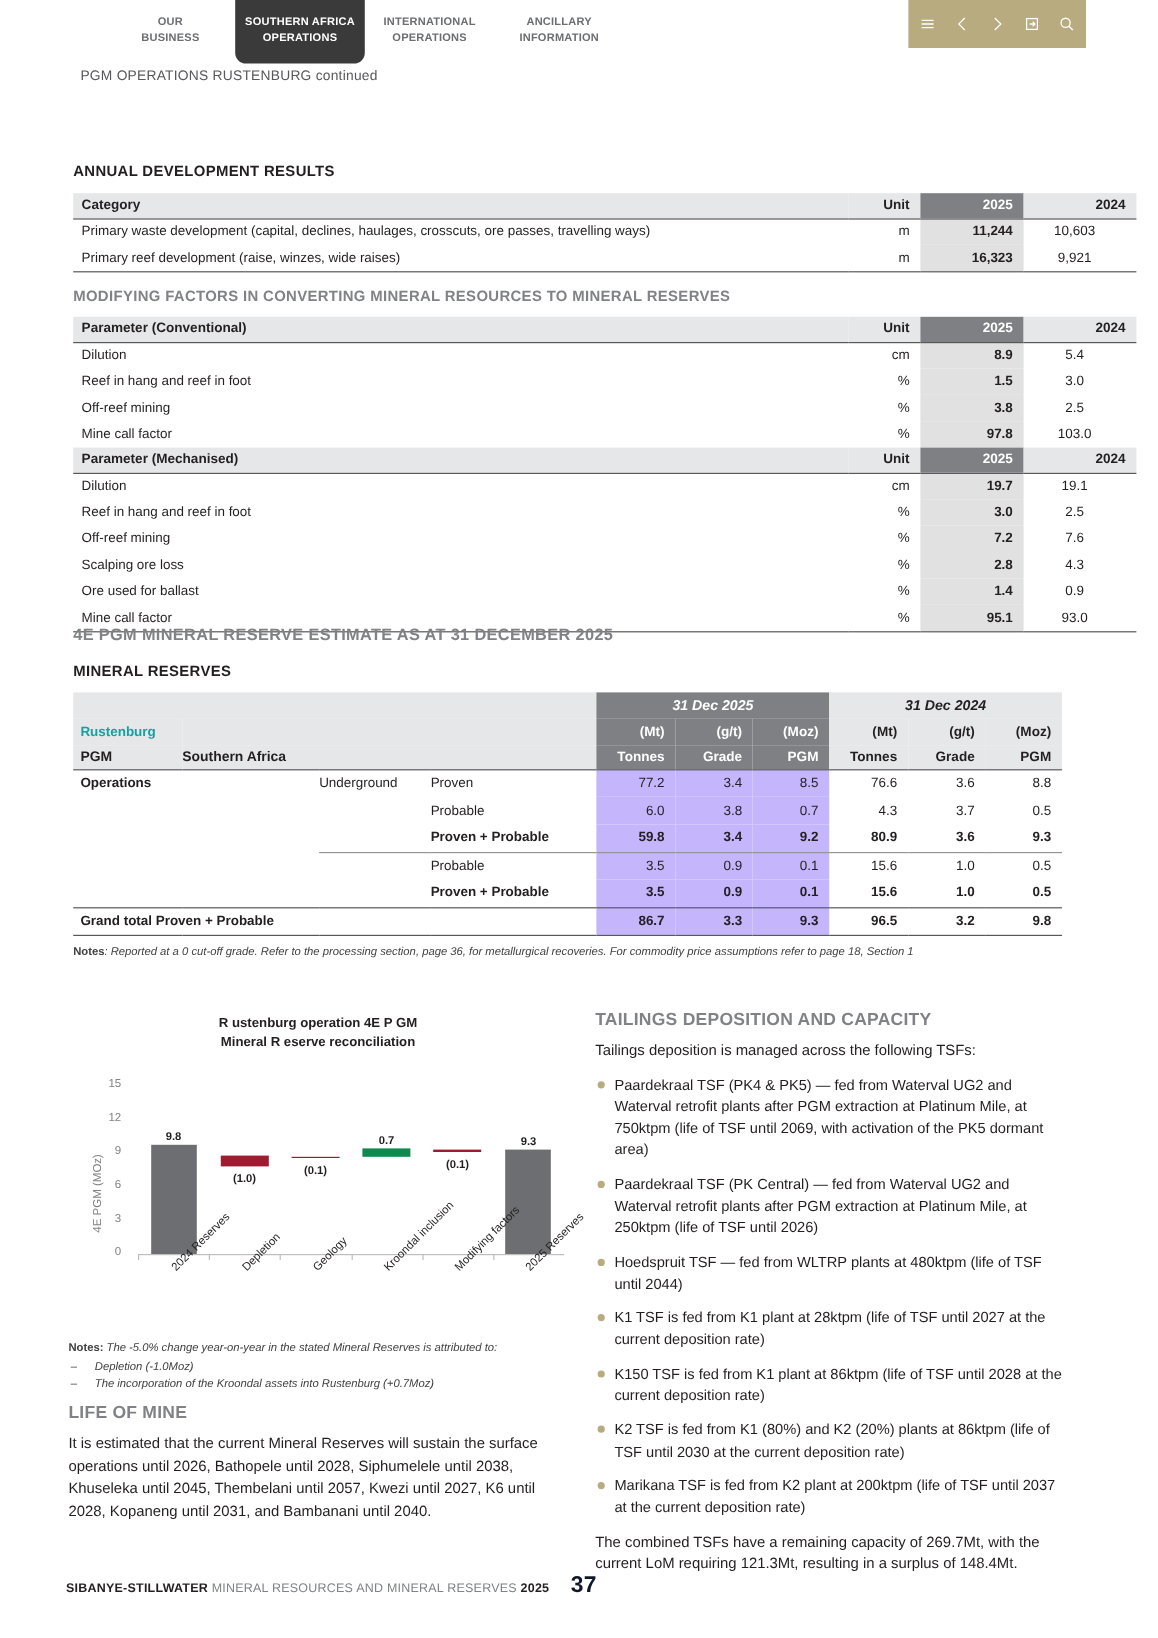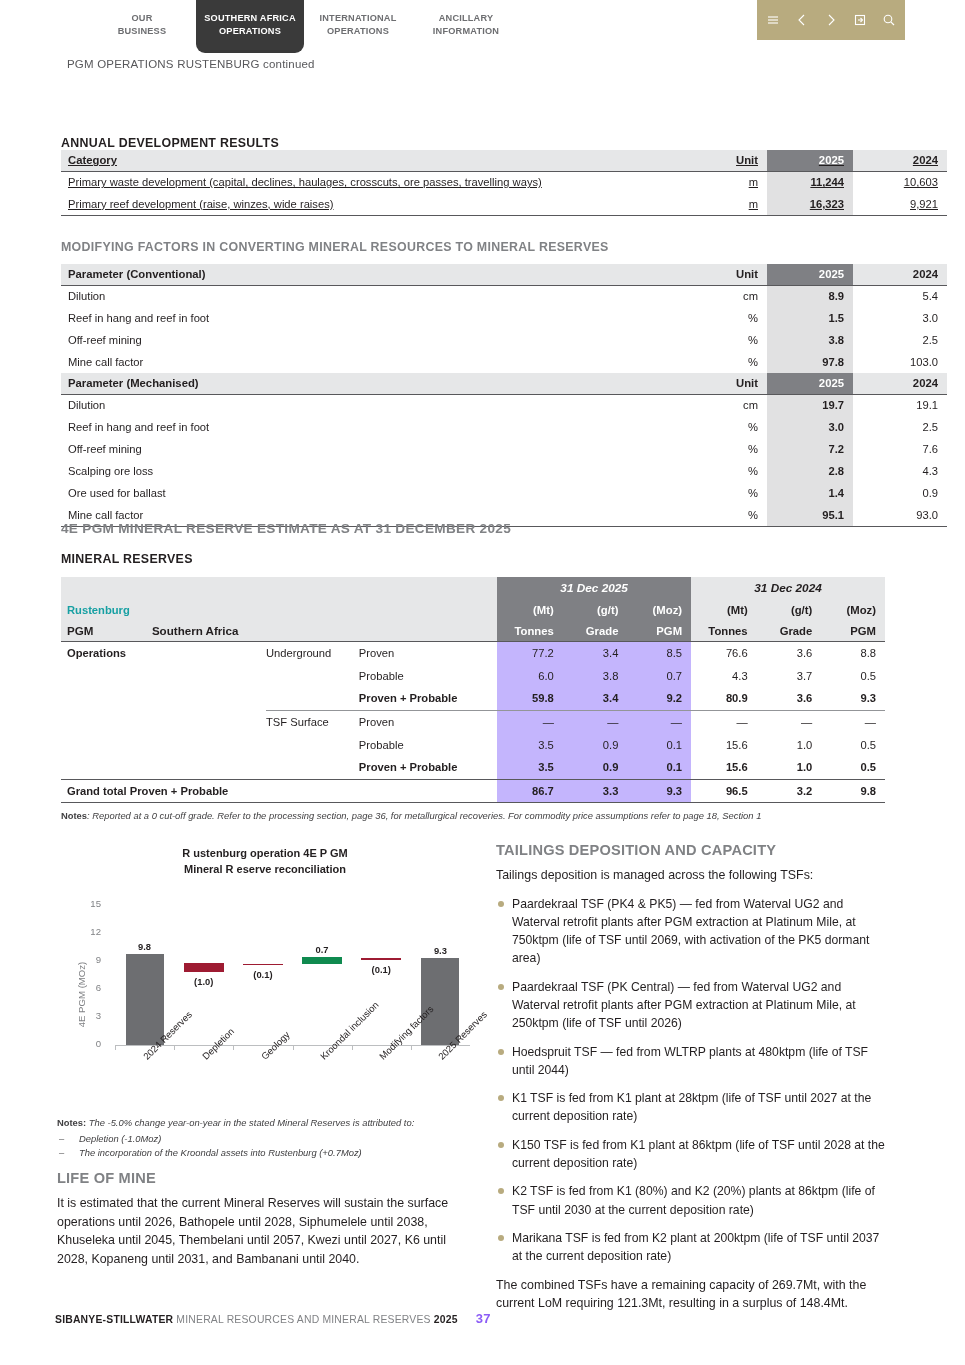"Category" table.dt { margin-top: none -> 11px; text-decoration: underline -> none }
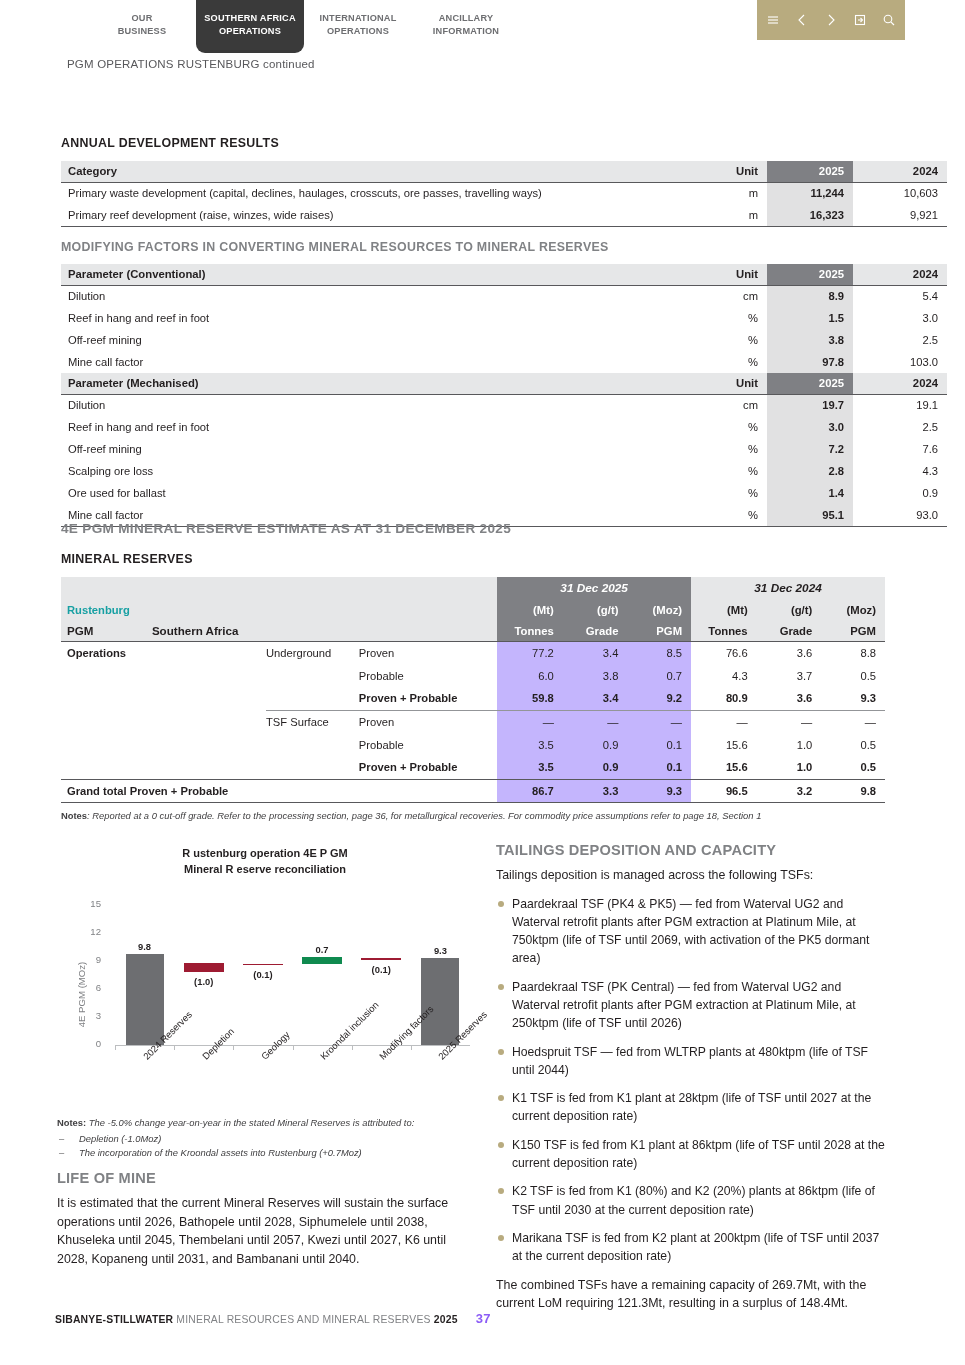"10,603" .dt tbody td.v24 { text-align: right -> center }
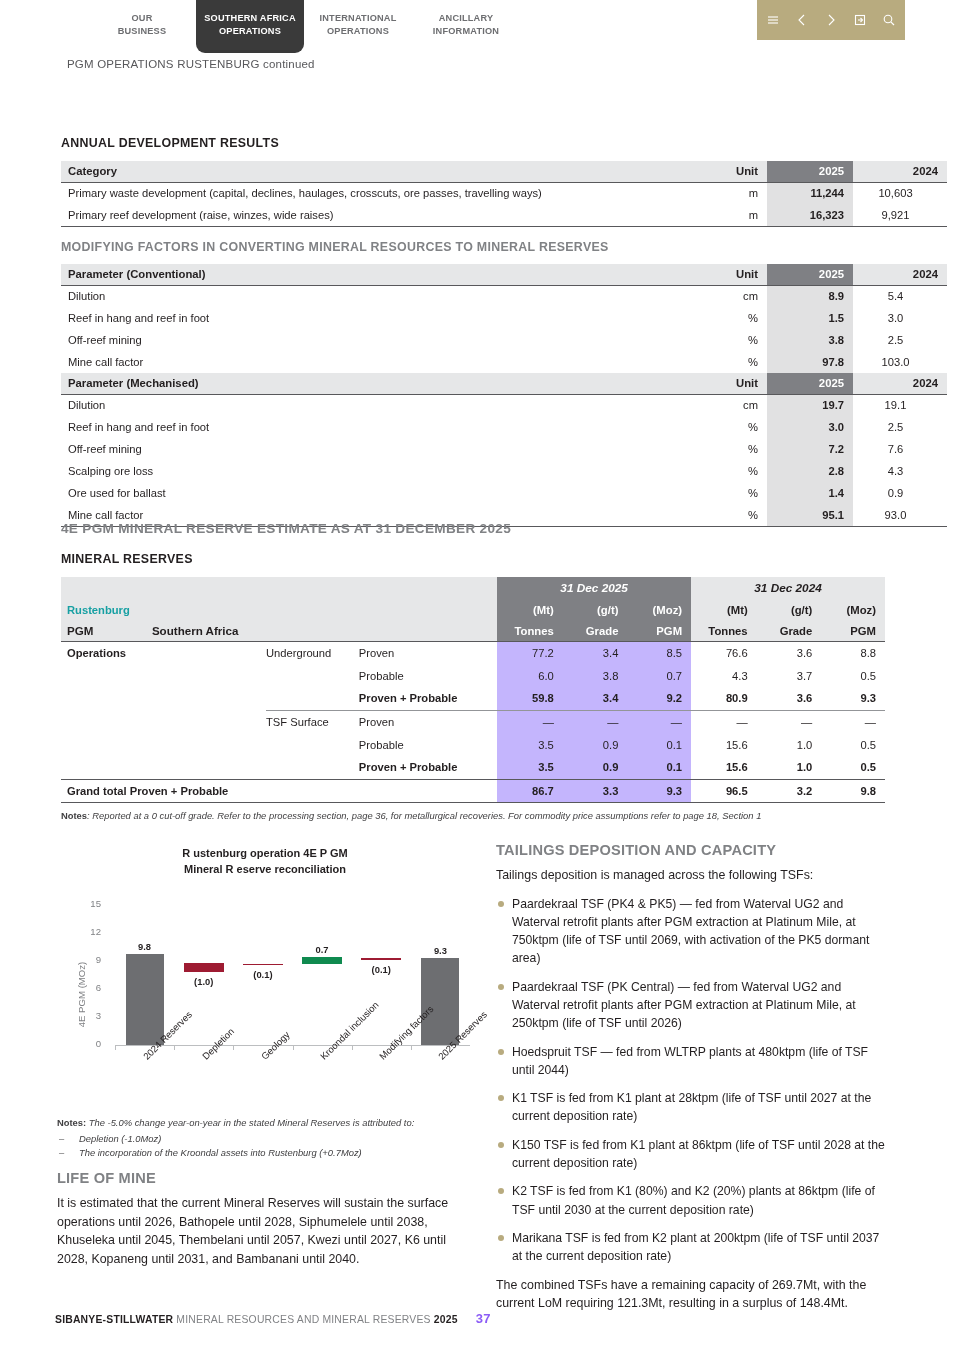"TSF Surface" tr { html: <tr> <td></td> <td></td> <td>TSF Surface</td> <td>Proven</td> <td>—</td> <td>—</td> <td>—</td> <td>—</td> <td>—</td> <td>—</td> </tr> -> none }
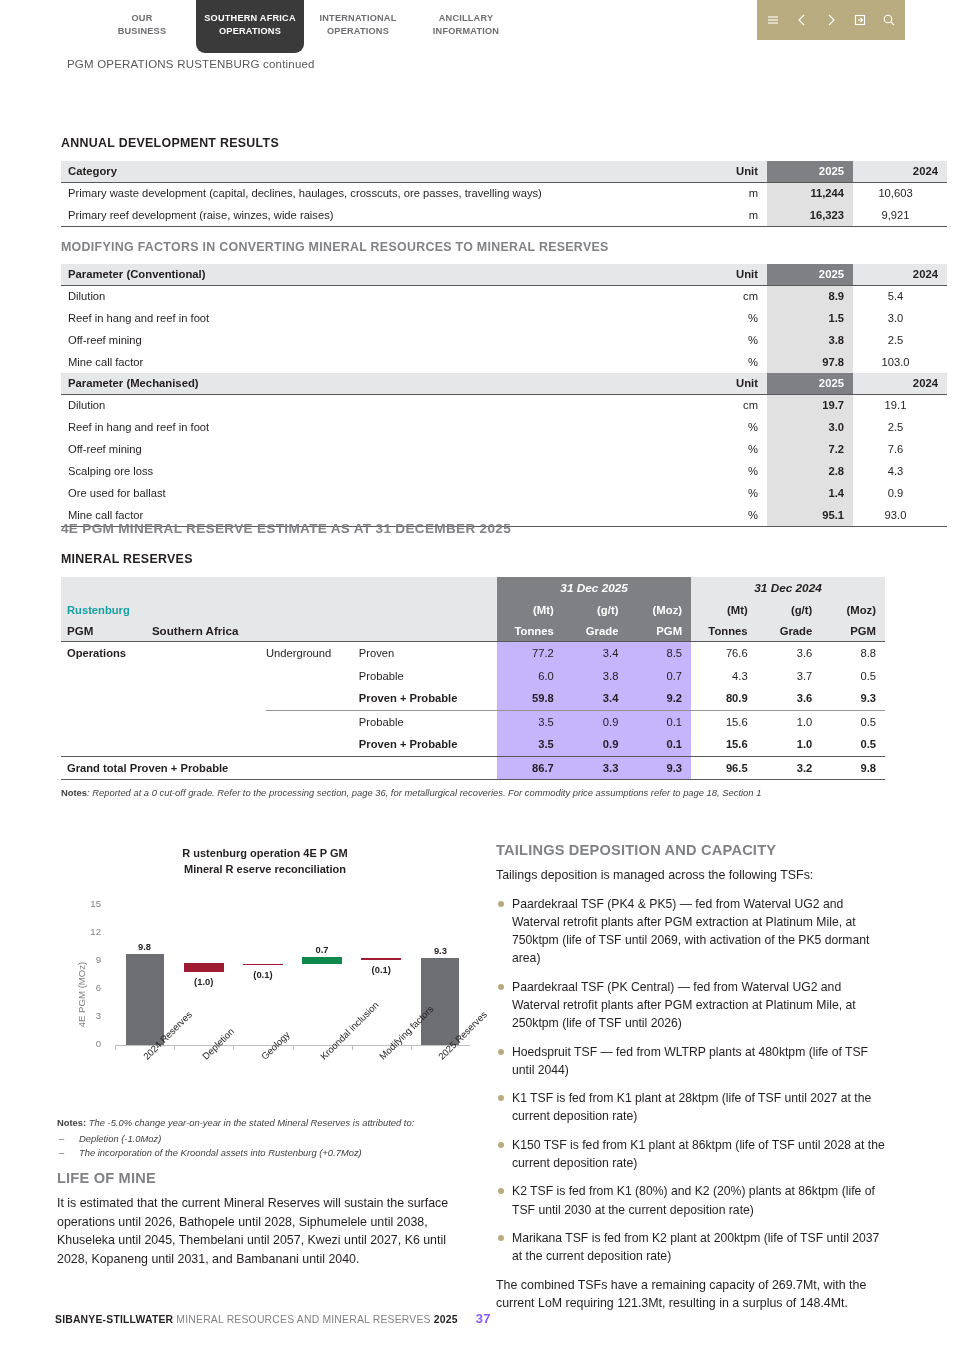"37" .footer .pg { color: #8b5cf6 -> #0f172a; font-size: 13px -> 19px }
